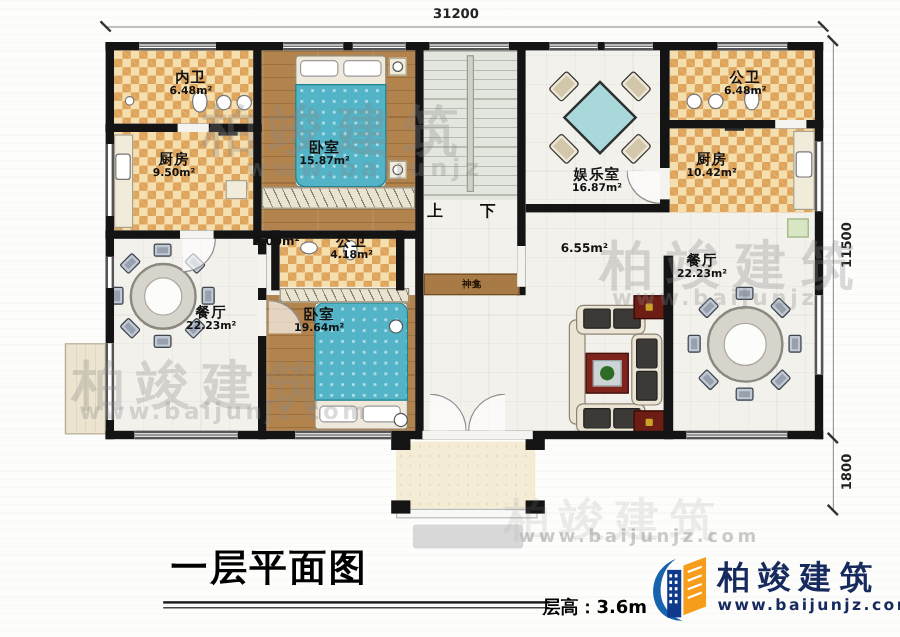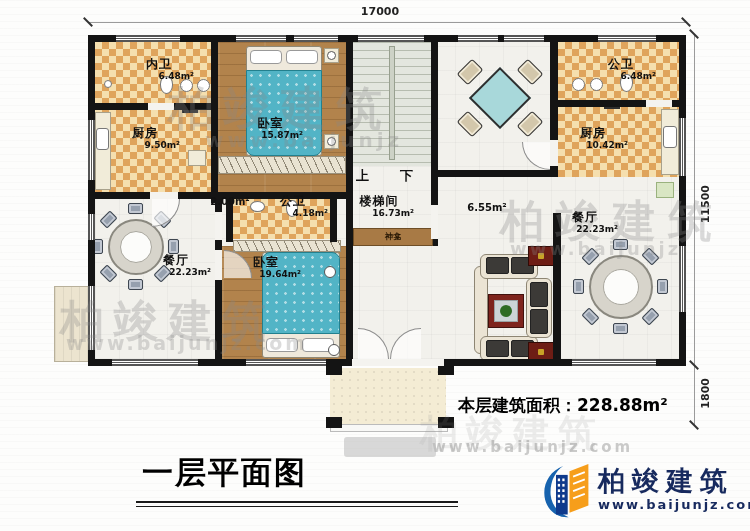"17000" div.abs { text: 17000 -> 31200 }
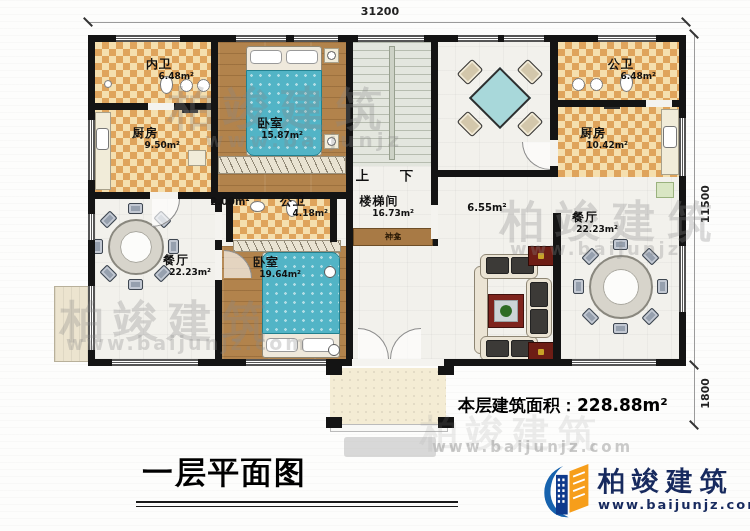"6.48m²" .rlabel .ar { text-align: right -> none }
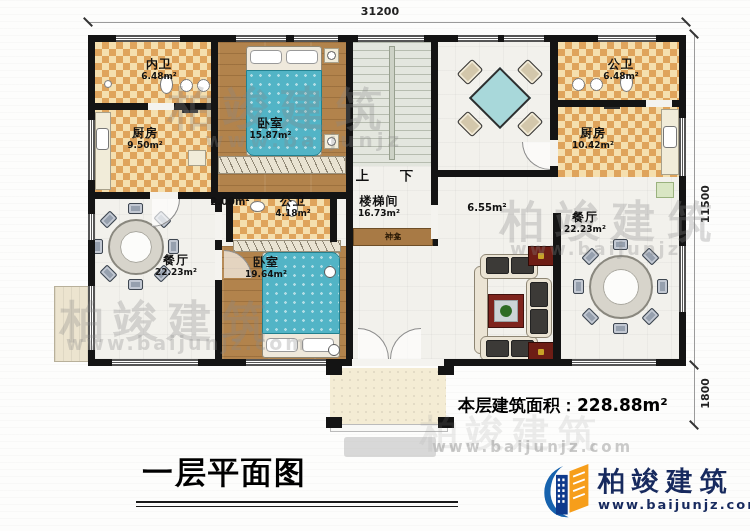"娱乐室" div.abs { html: none -> <div> <span>娱乐室</span> <span>16.87m²</span> </div> }
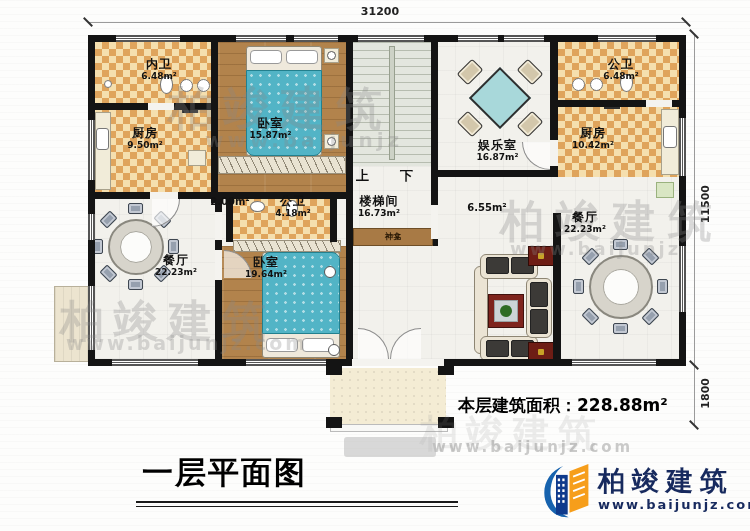"楼梯间" div.abs { html: <div> <span>楼梯间</span> <span>16.73m²</span> </div> -> none }
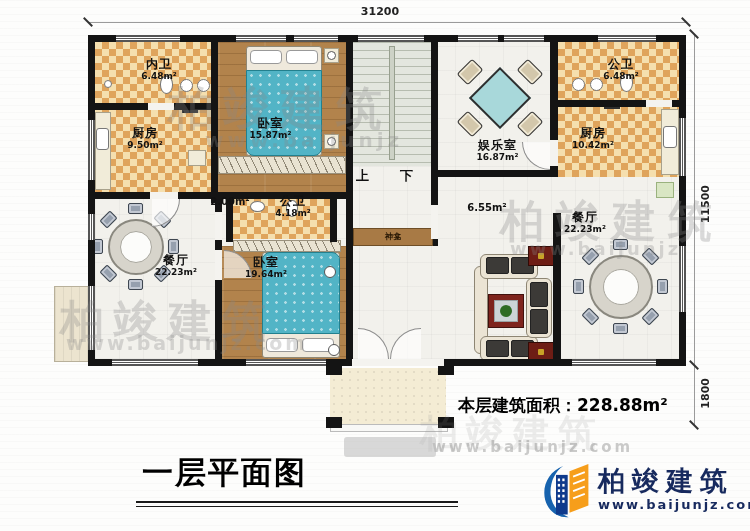"本层建筑面积：228.88m²" div.abs { html: <div><span>本层建筑面积：</span><span>228.88m²</span></div> -> none }
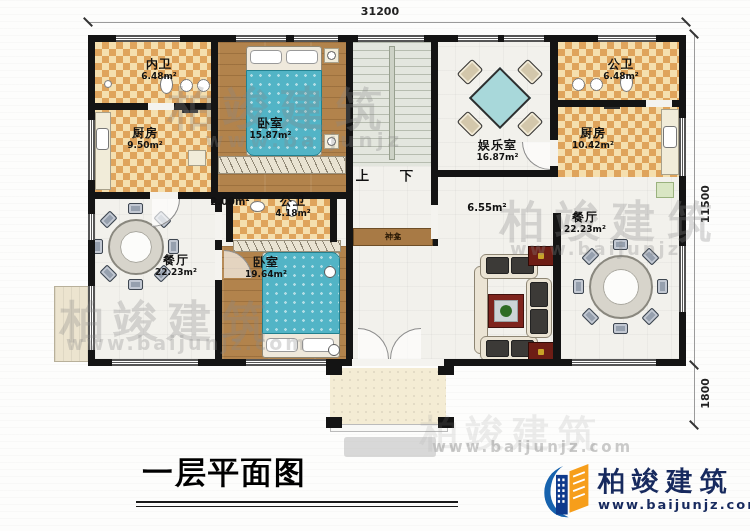"层高：3.6m" div.abs { html: none -> <div><span>层高：</span><span>3.6m</span></div> }
